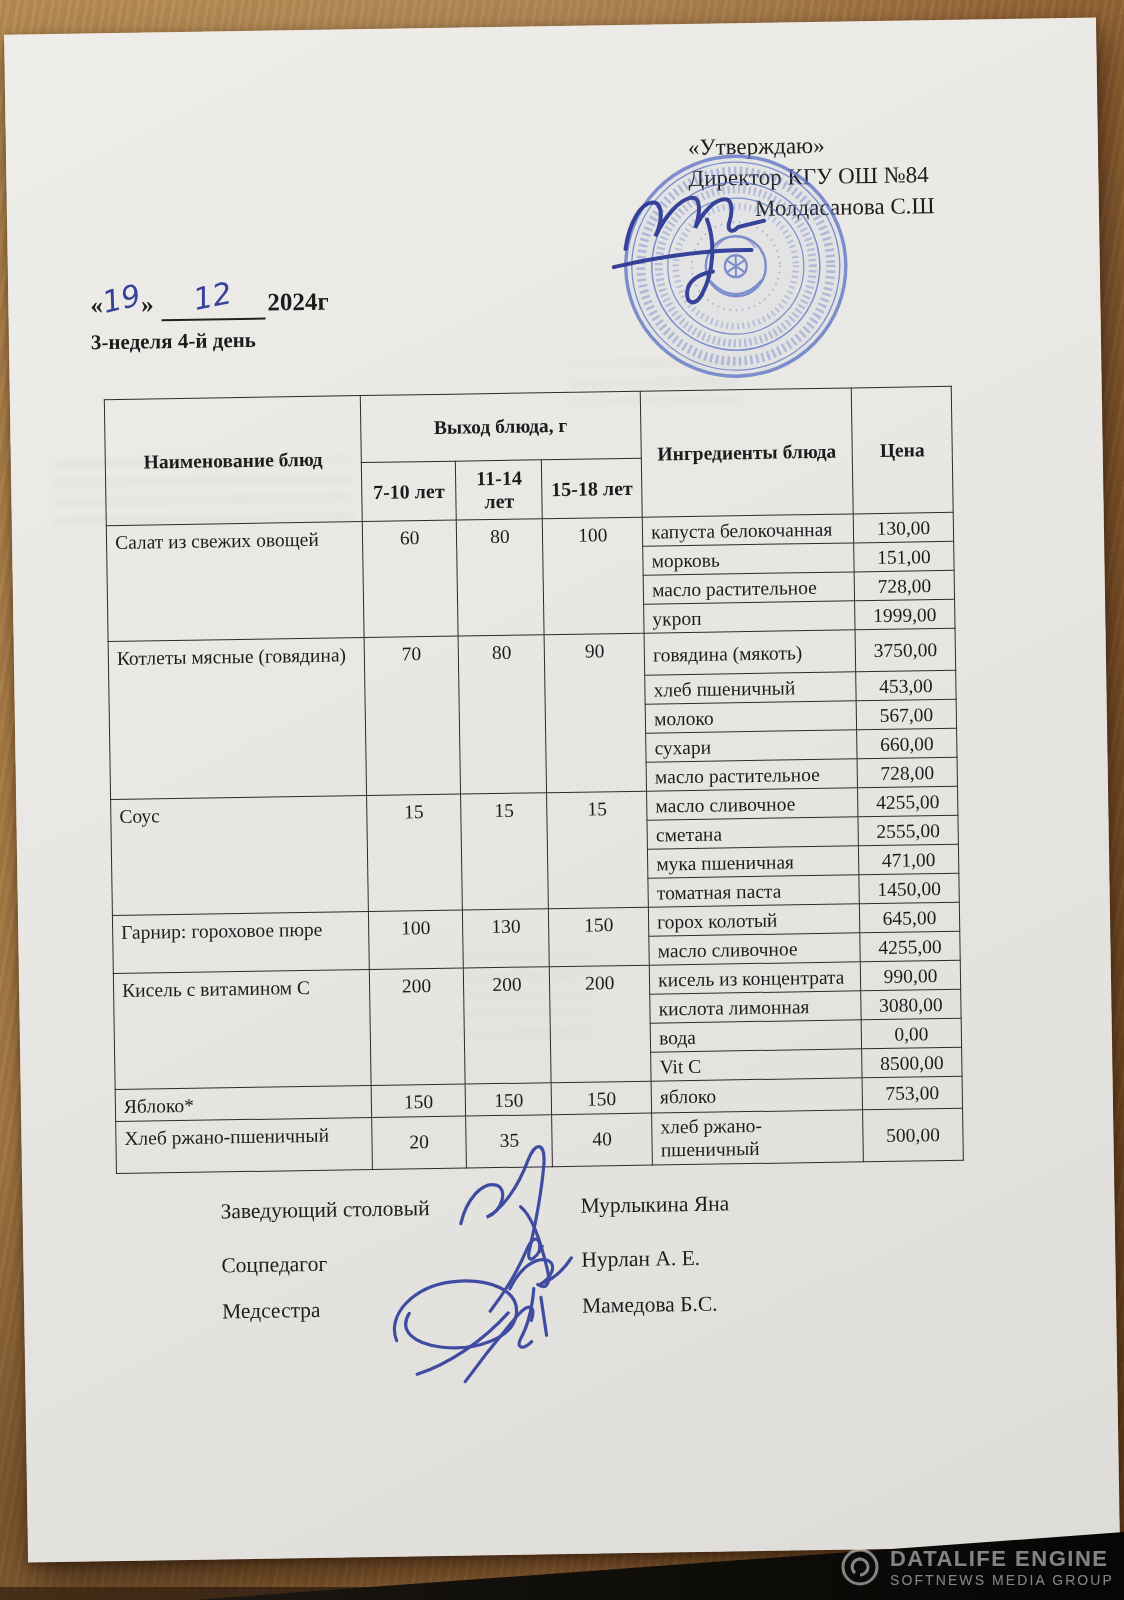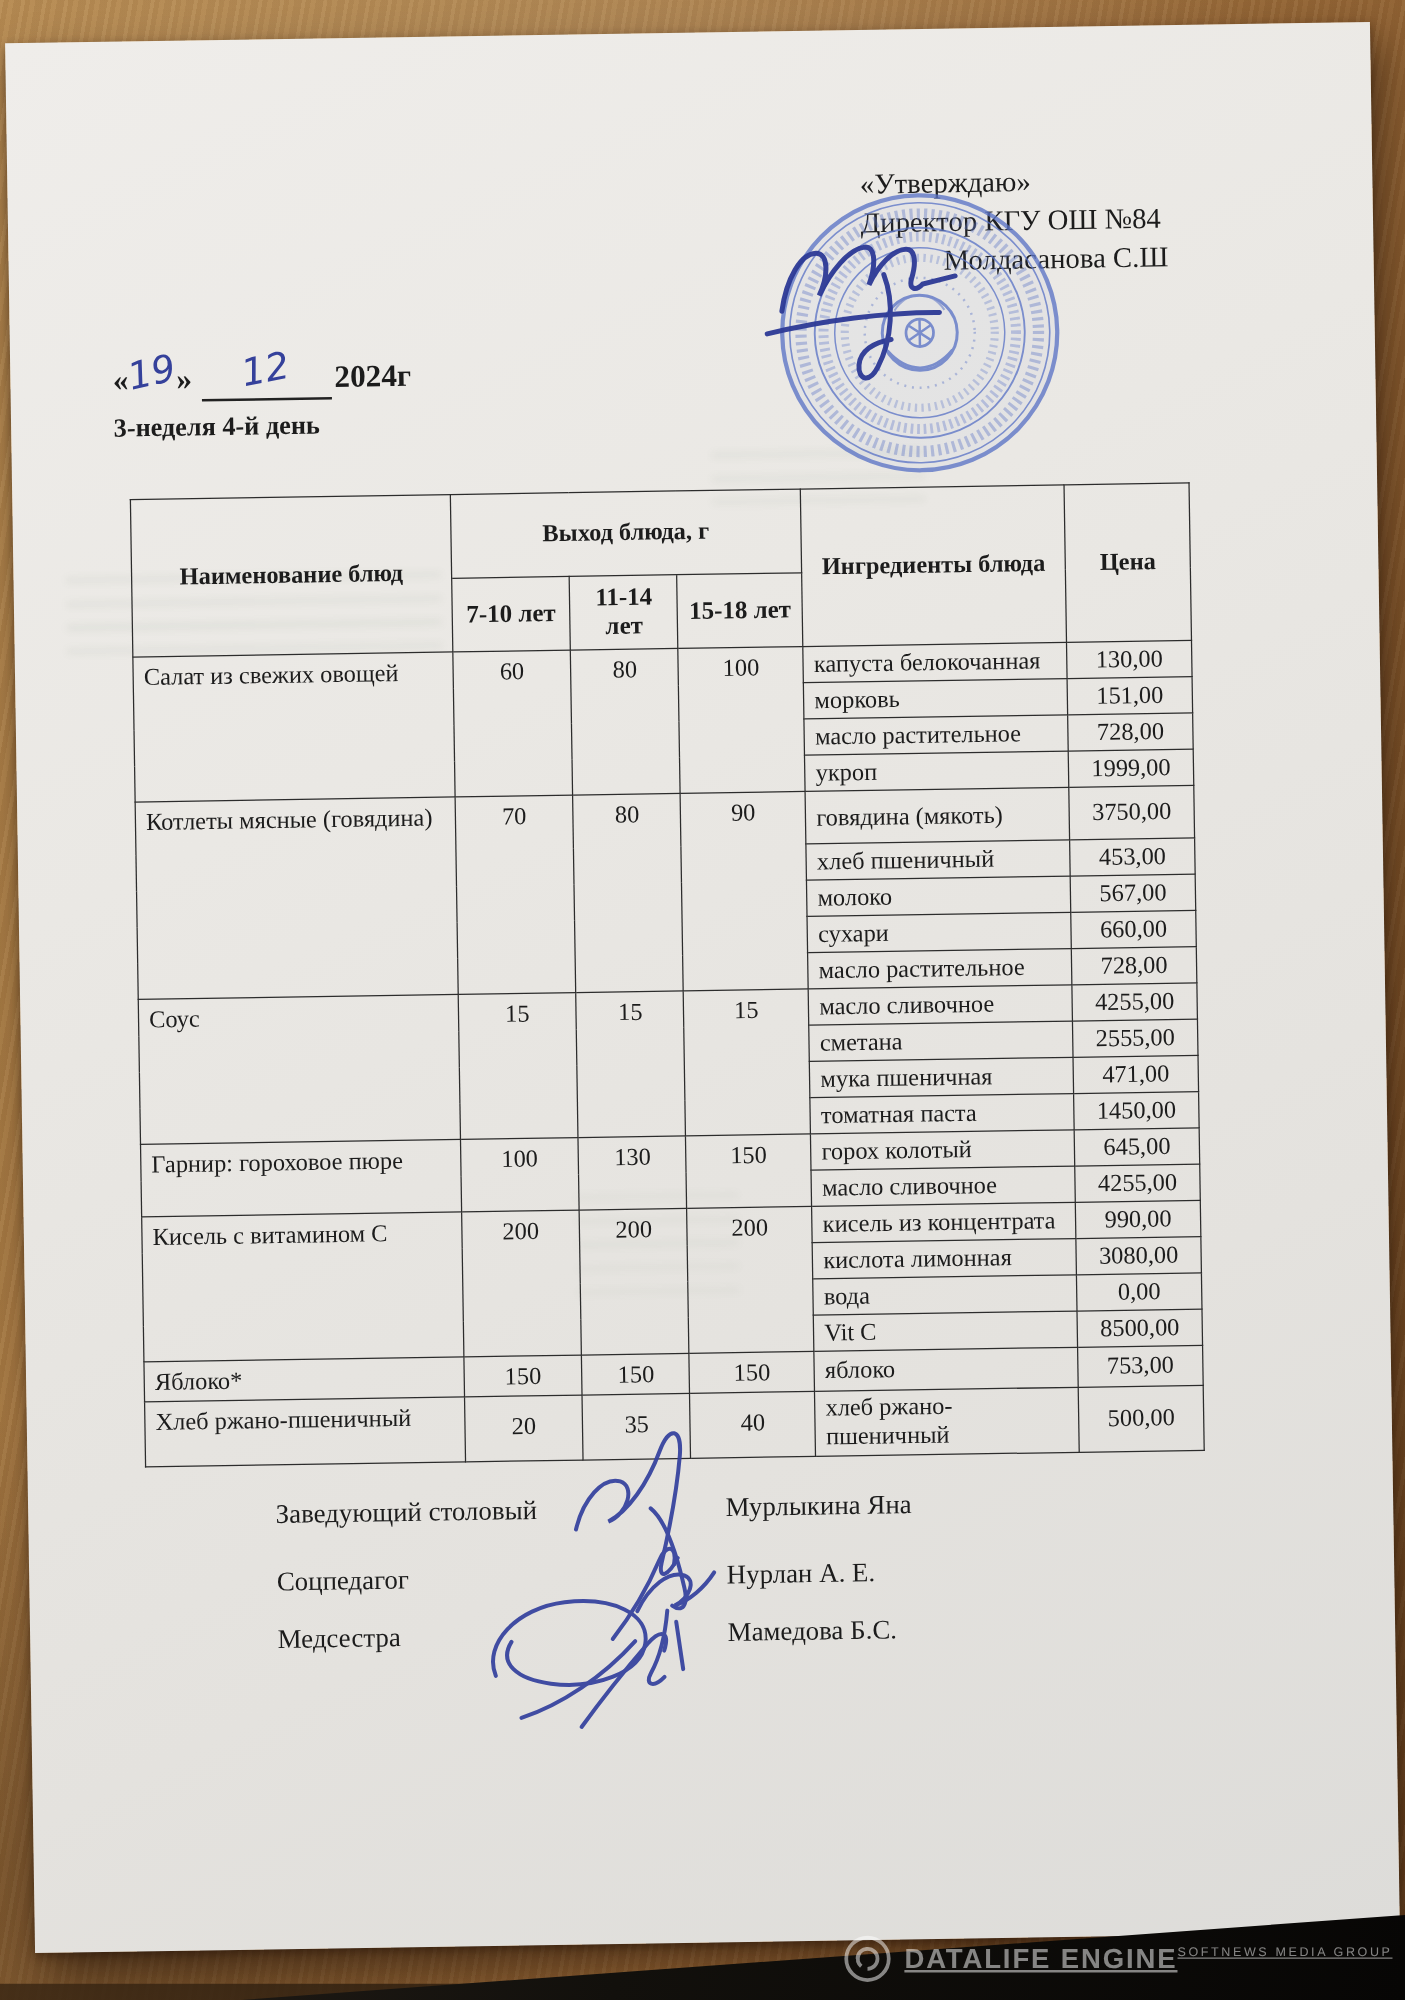"DATALIFE ENGINE" .wm-text { flex-direction: row -> column; text-decoration: underline -> none }
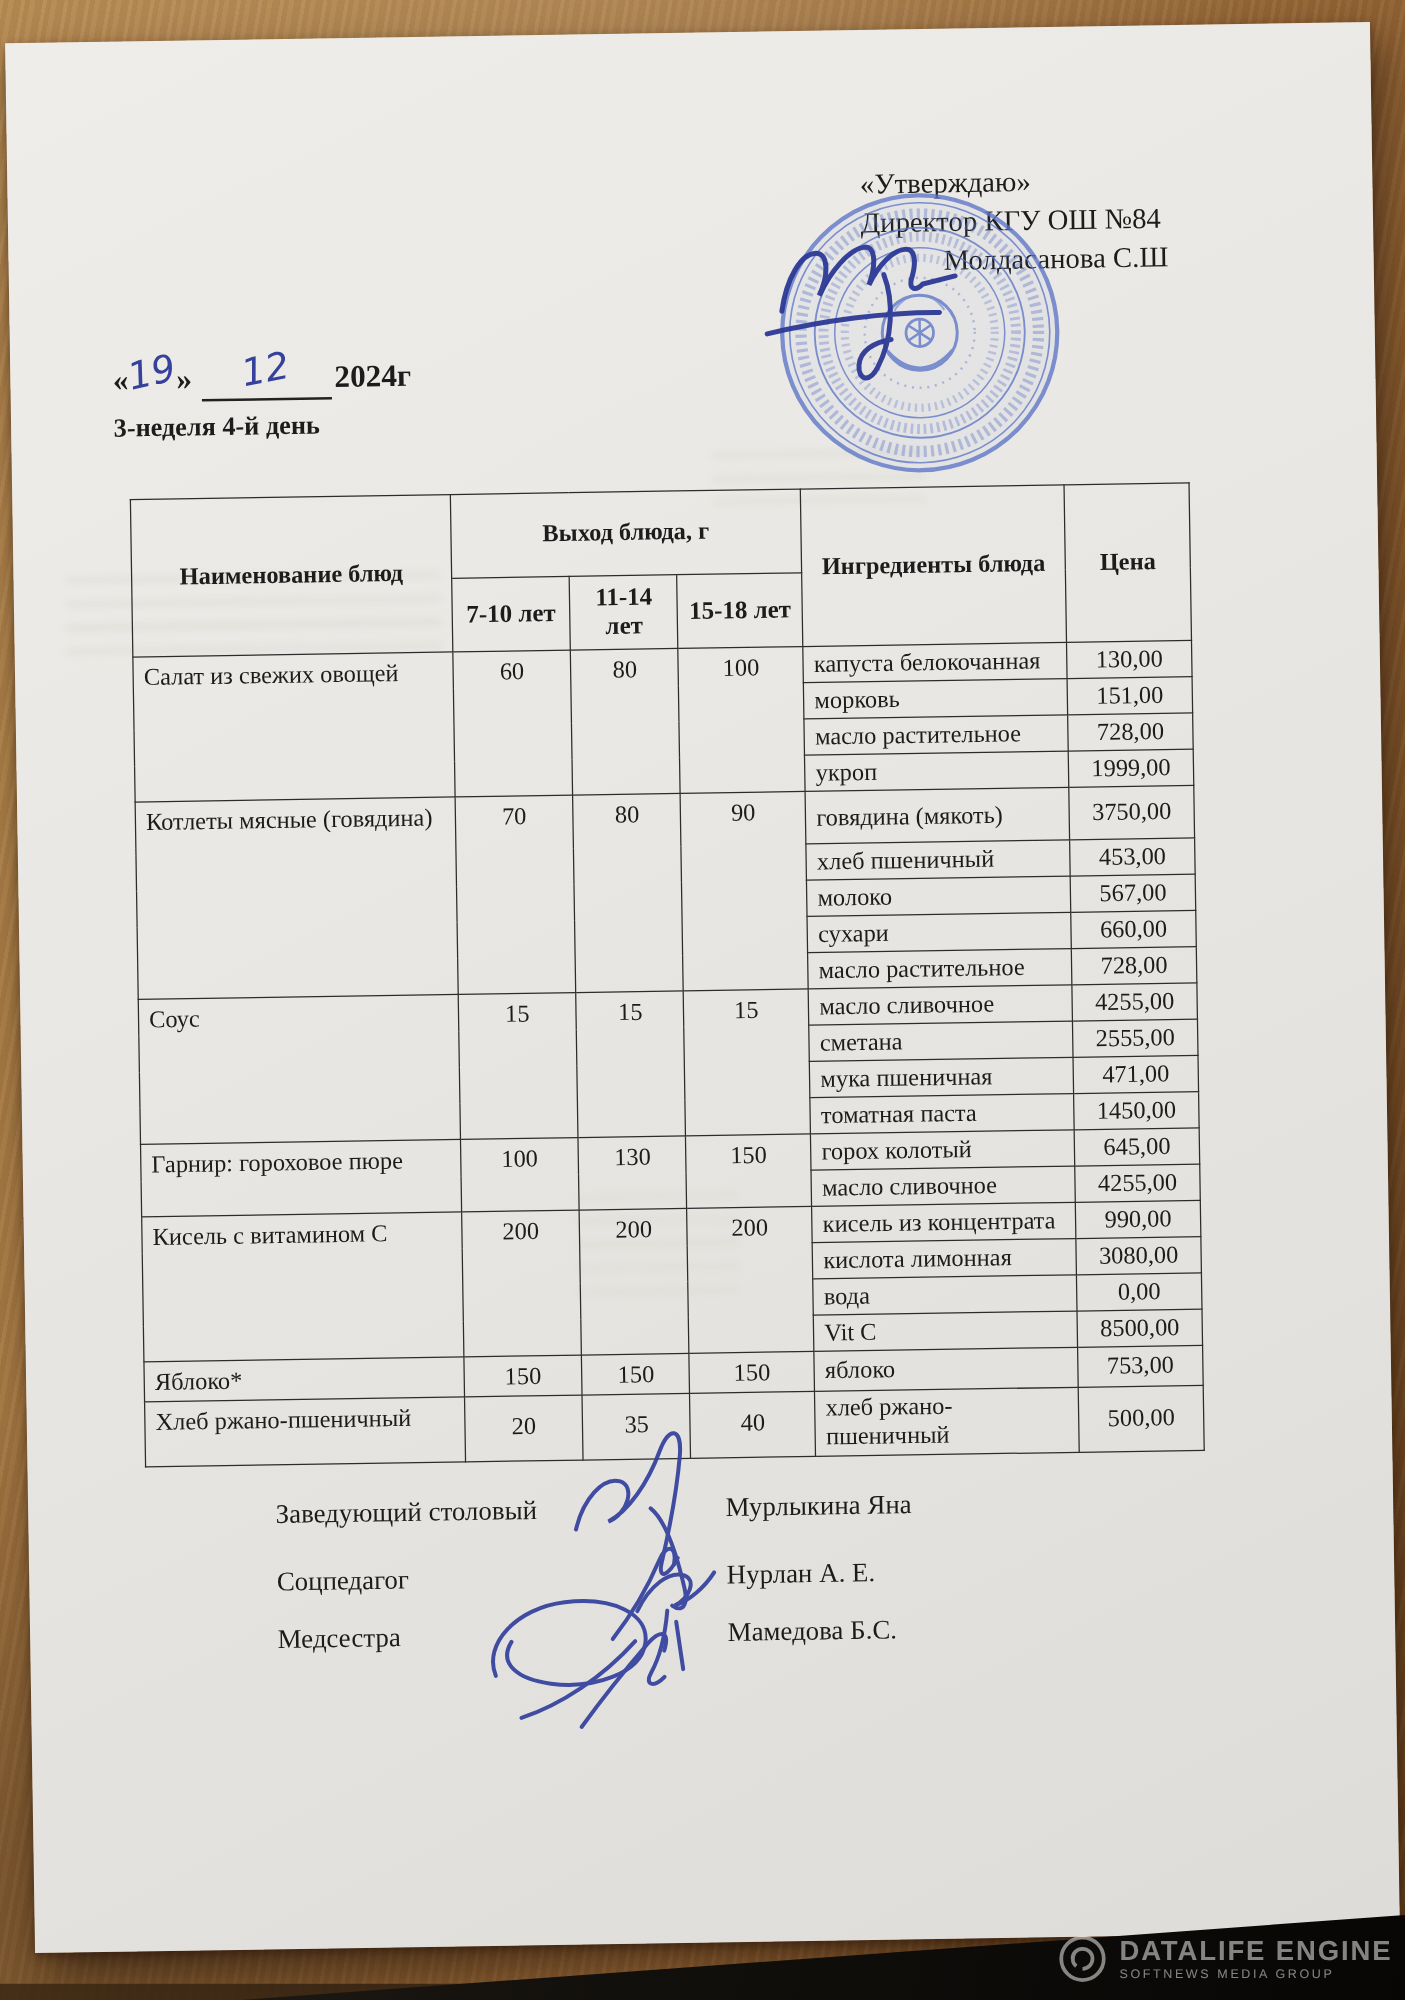"SOFTNEWS MEDIA GROUP" .wm-sub { font-size: 10px -> 14px }
